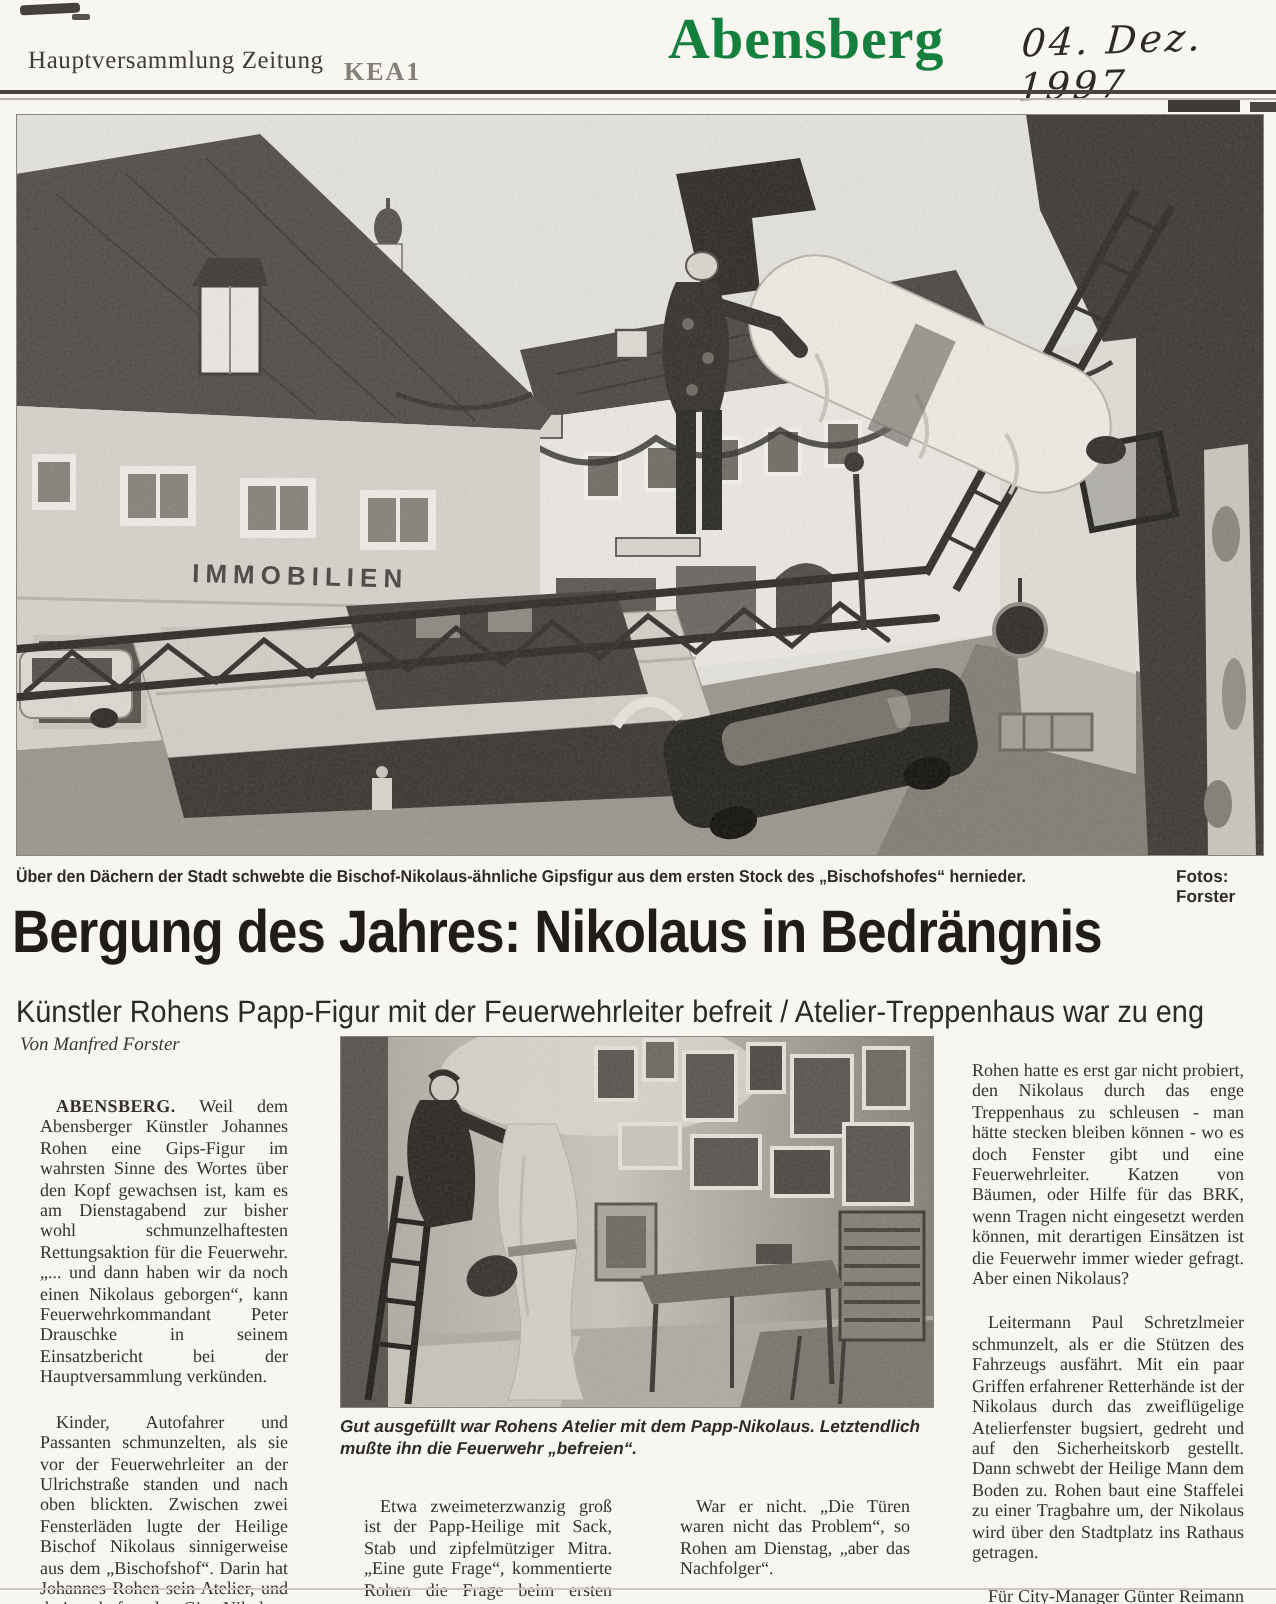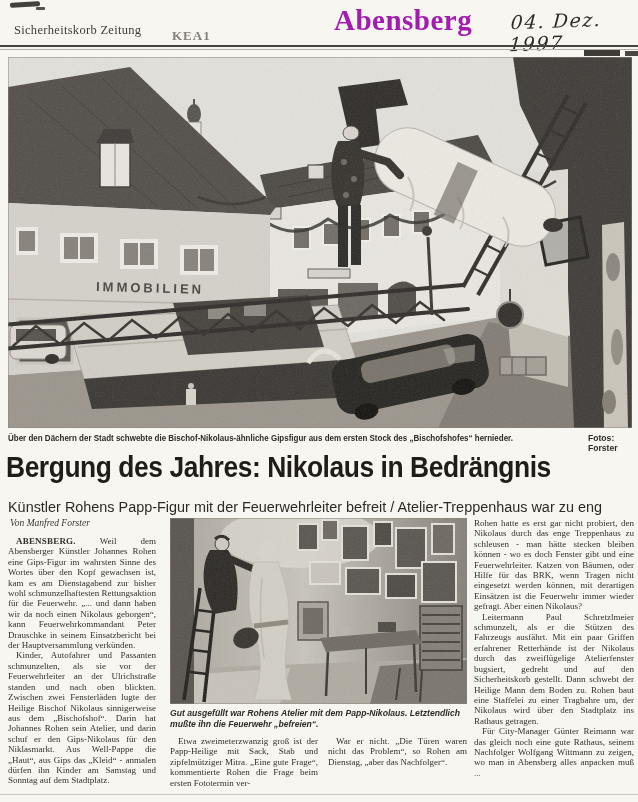"Sicherheitskorb Zeitung" div.abs { text: Sicherheitskorb -> Hauptversammlung }
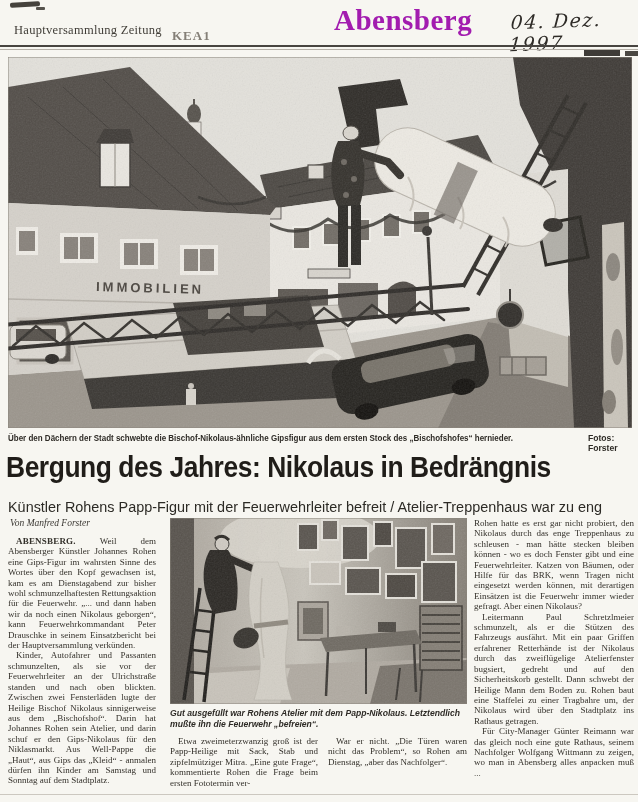"Abensberg" .section-title { color: #a21caf -> #15803d }
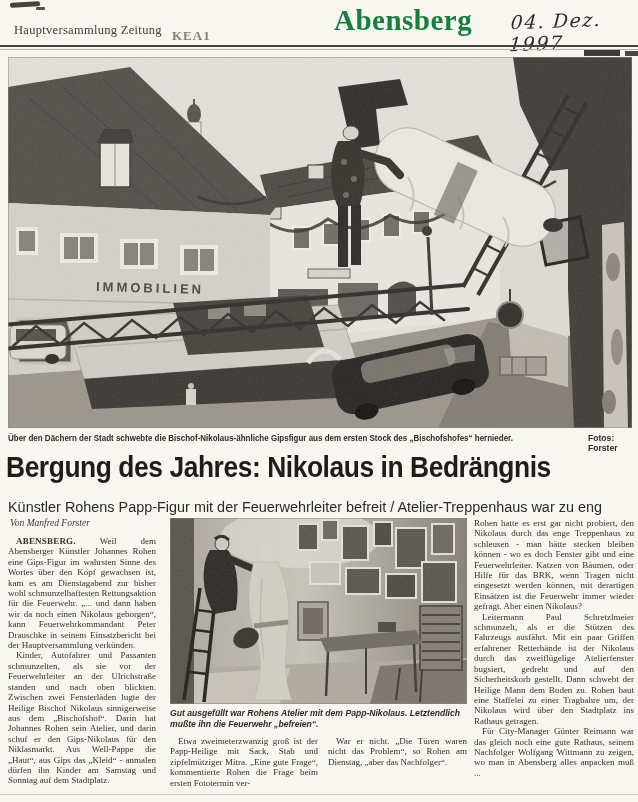"Rohen hatte es erst gar" .body-col p { margin: 0 -> 12px }
